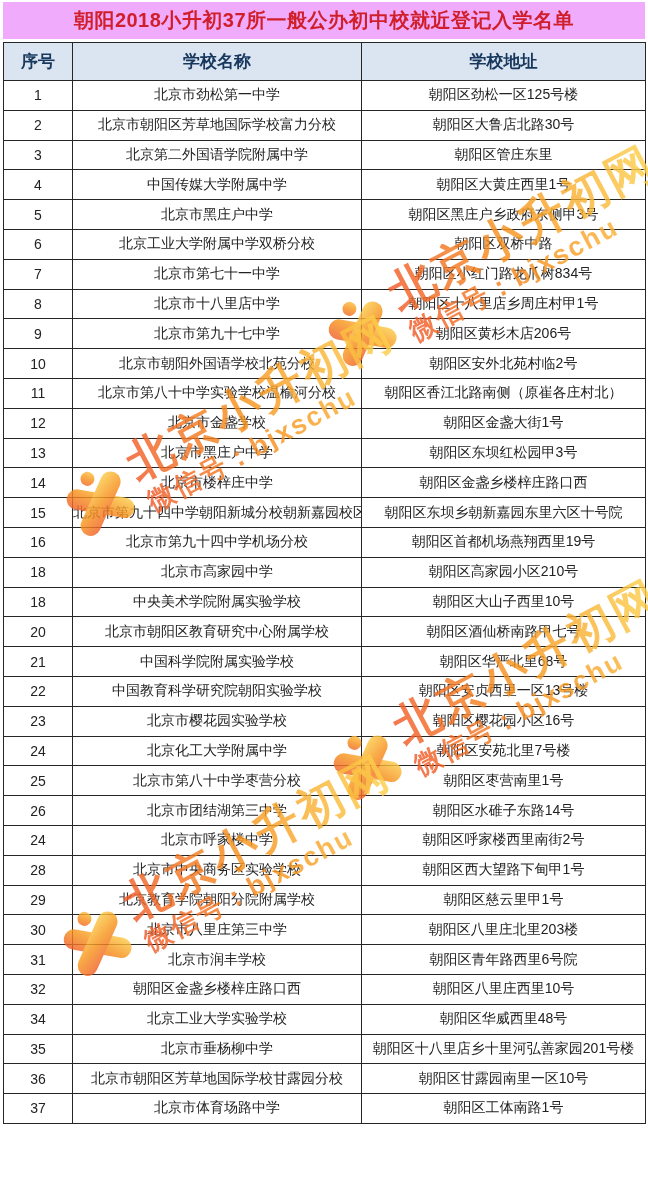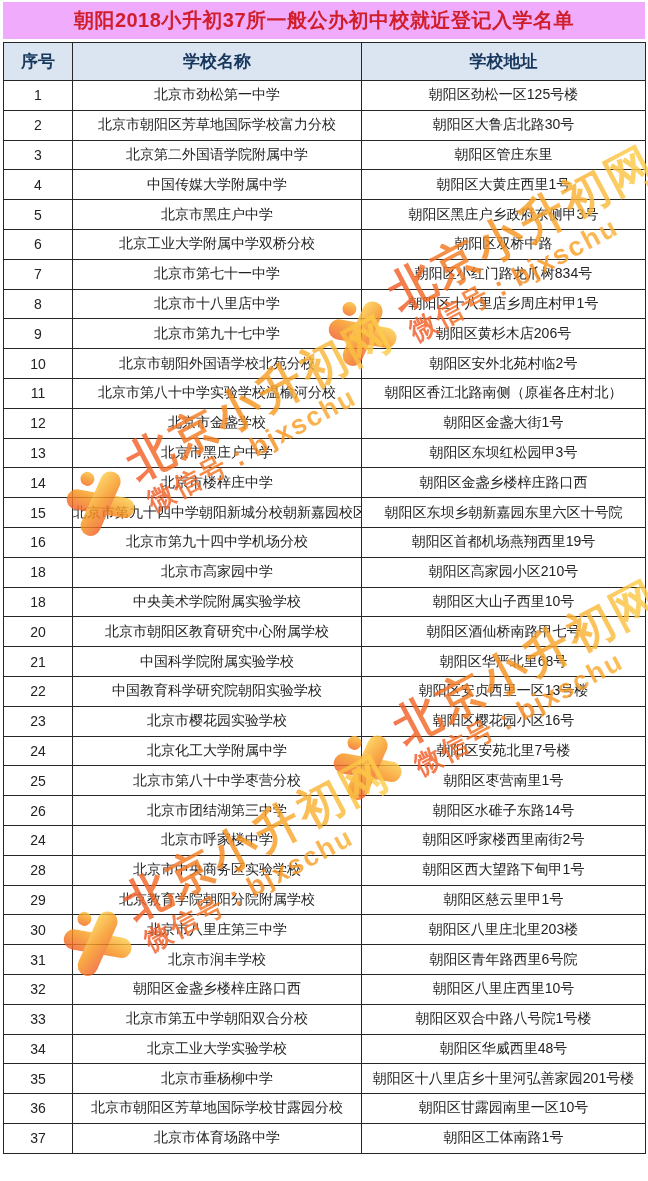"33" tr { html: <tr> <td>33</td> <td>北京市第五中学朝阳双合分校</td> <td>朝阳区双合中路八号院1号楼</td> </tr> -> none }
